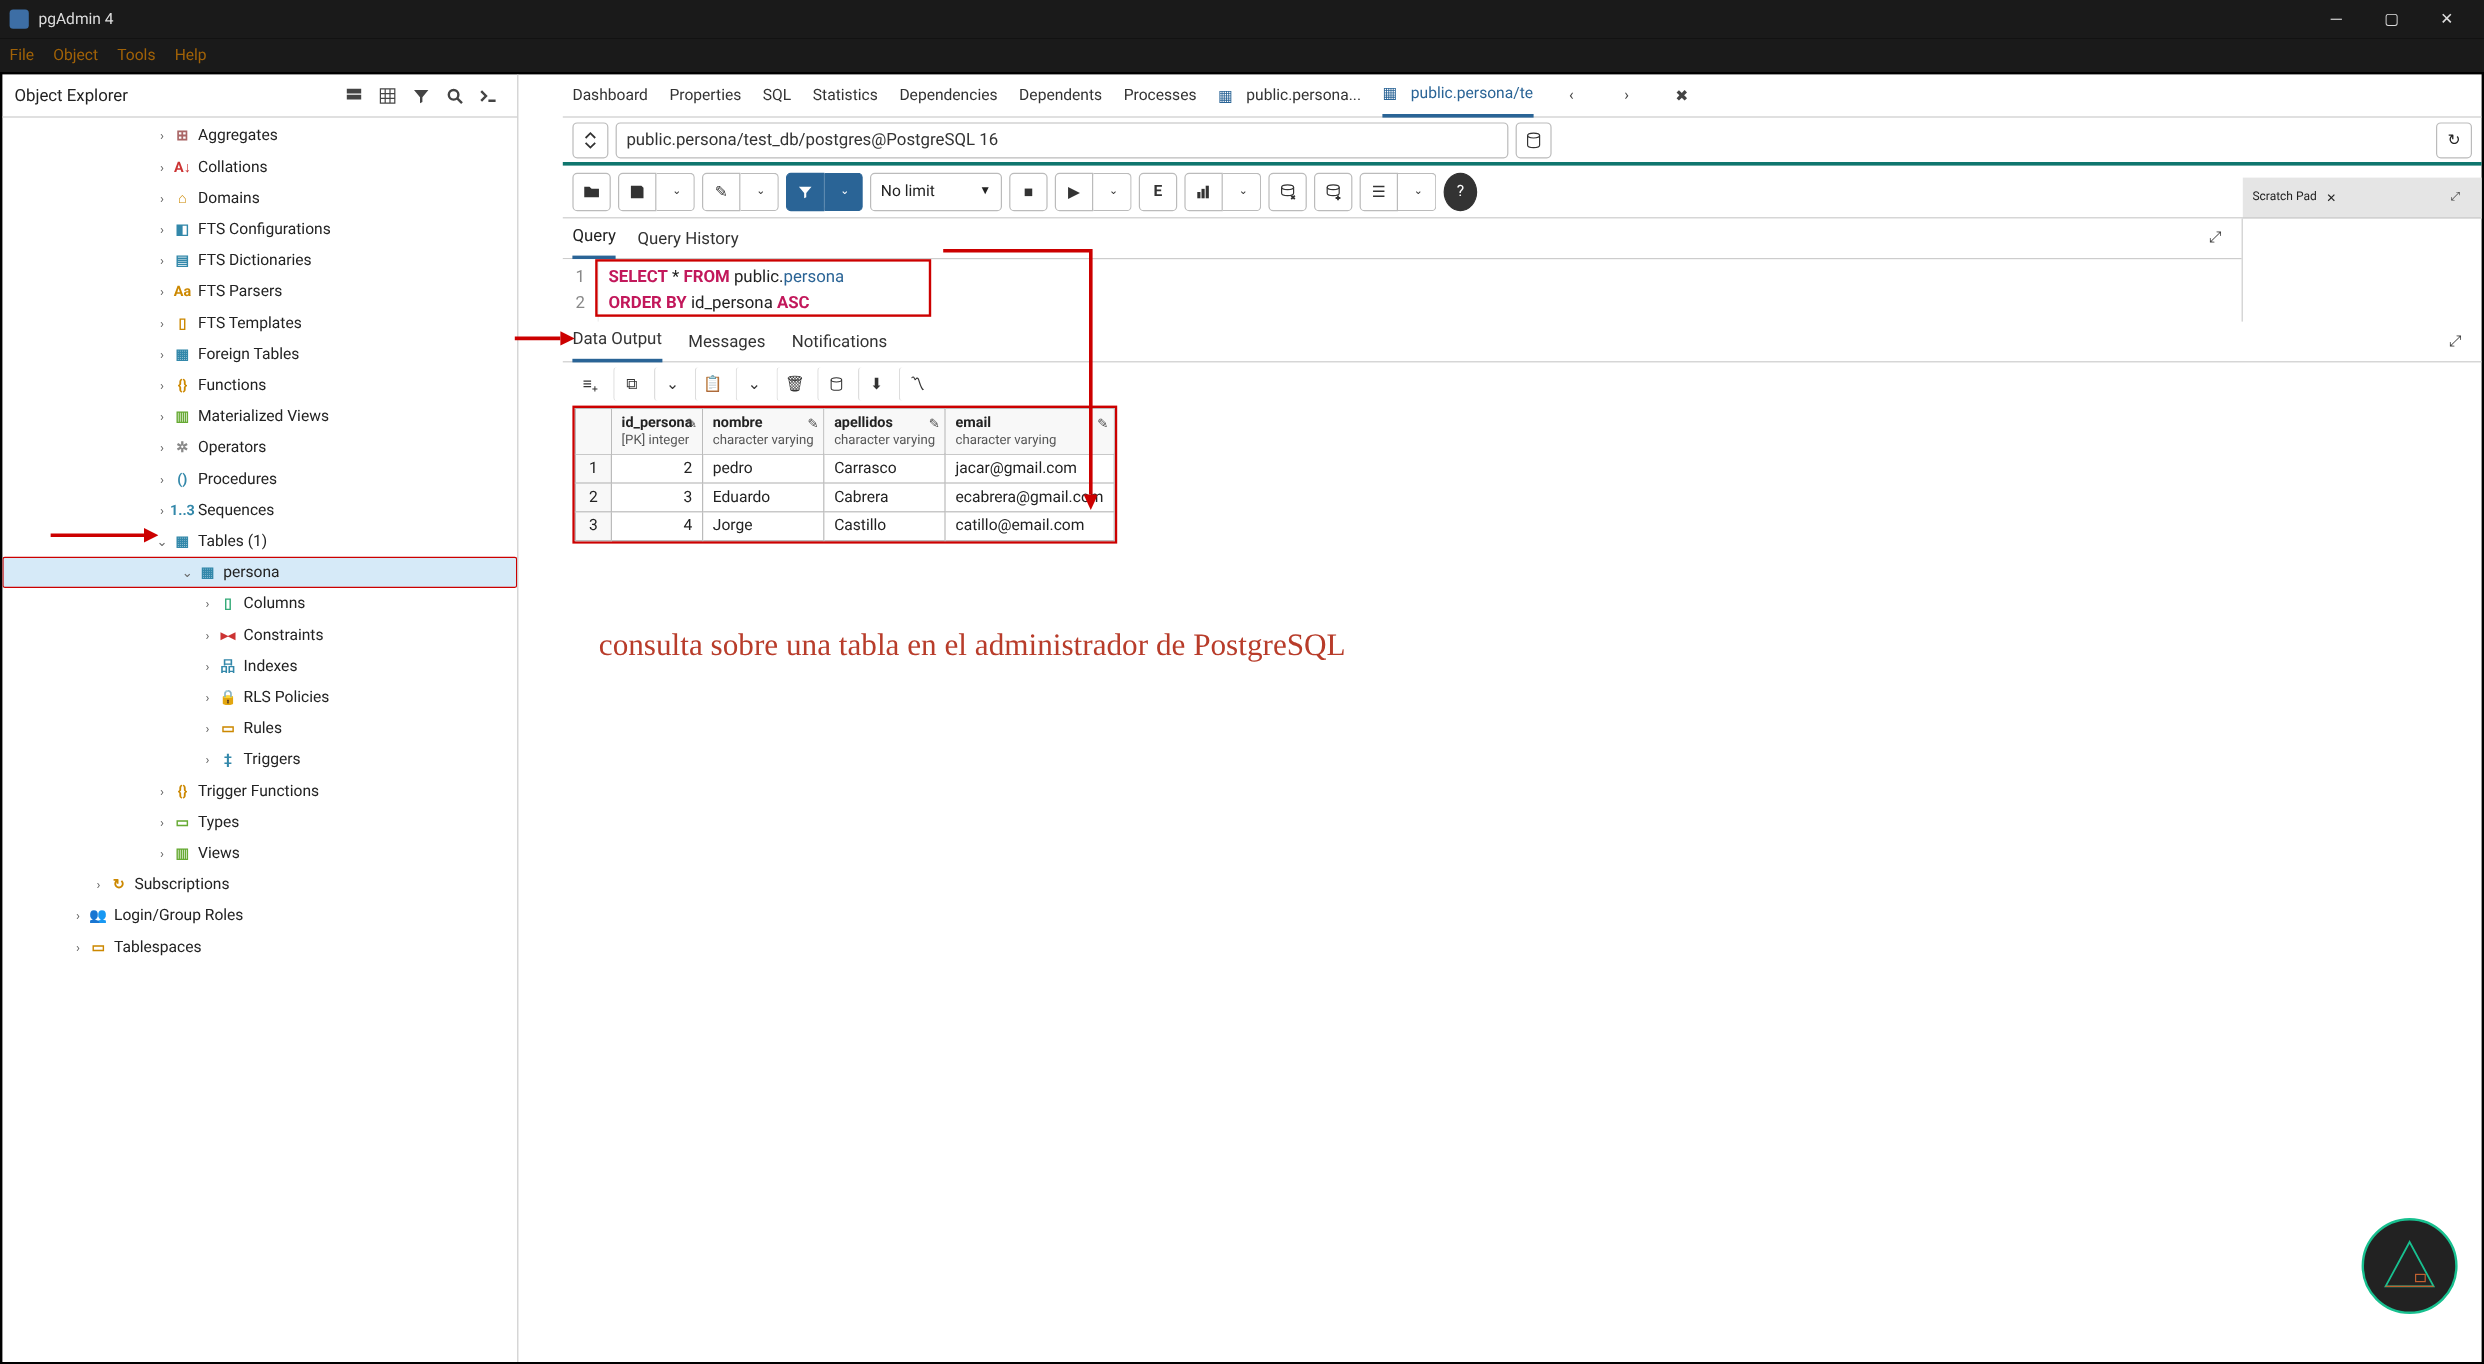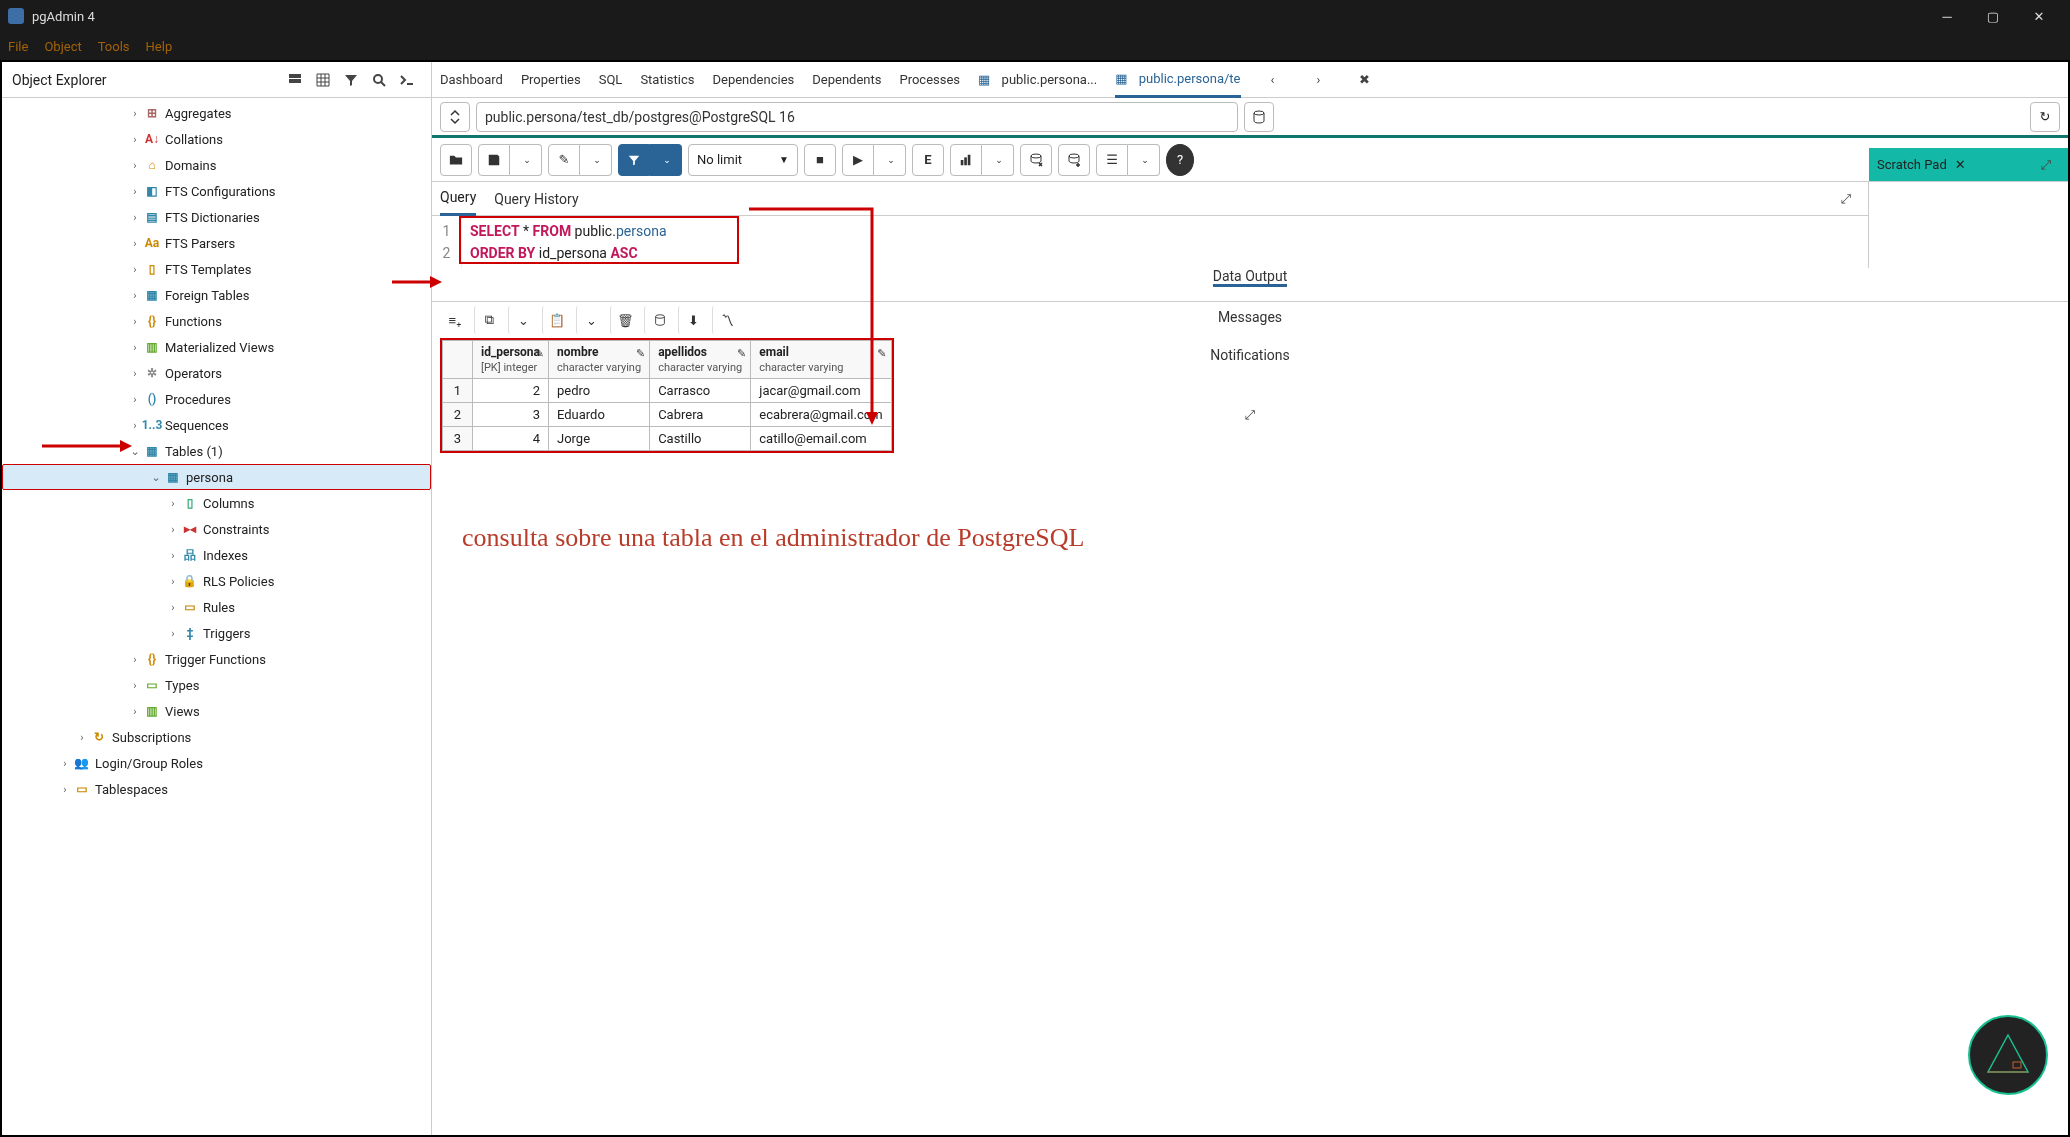"Object Explorer" .content { gap: none -> 37px }
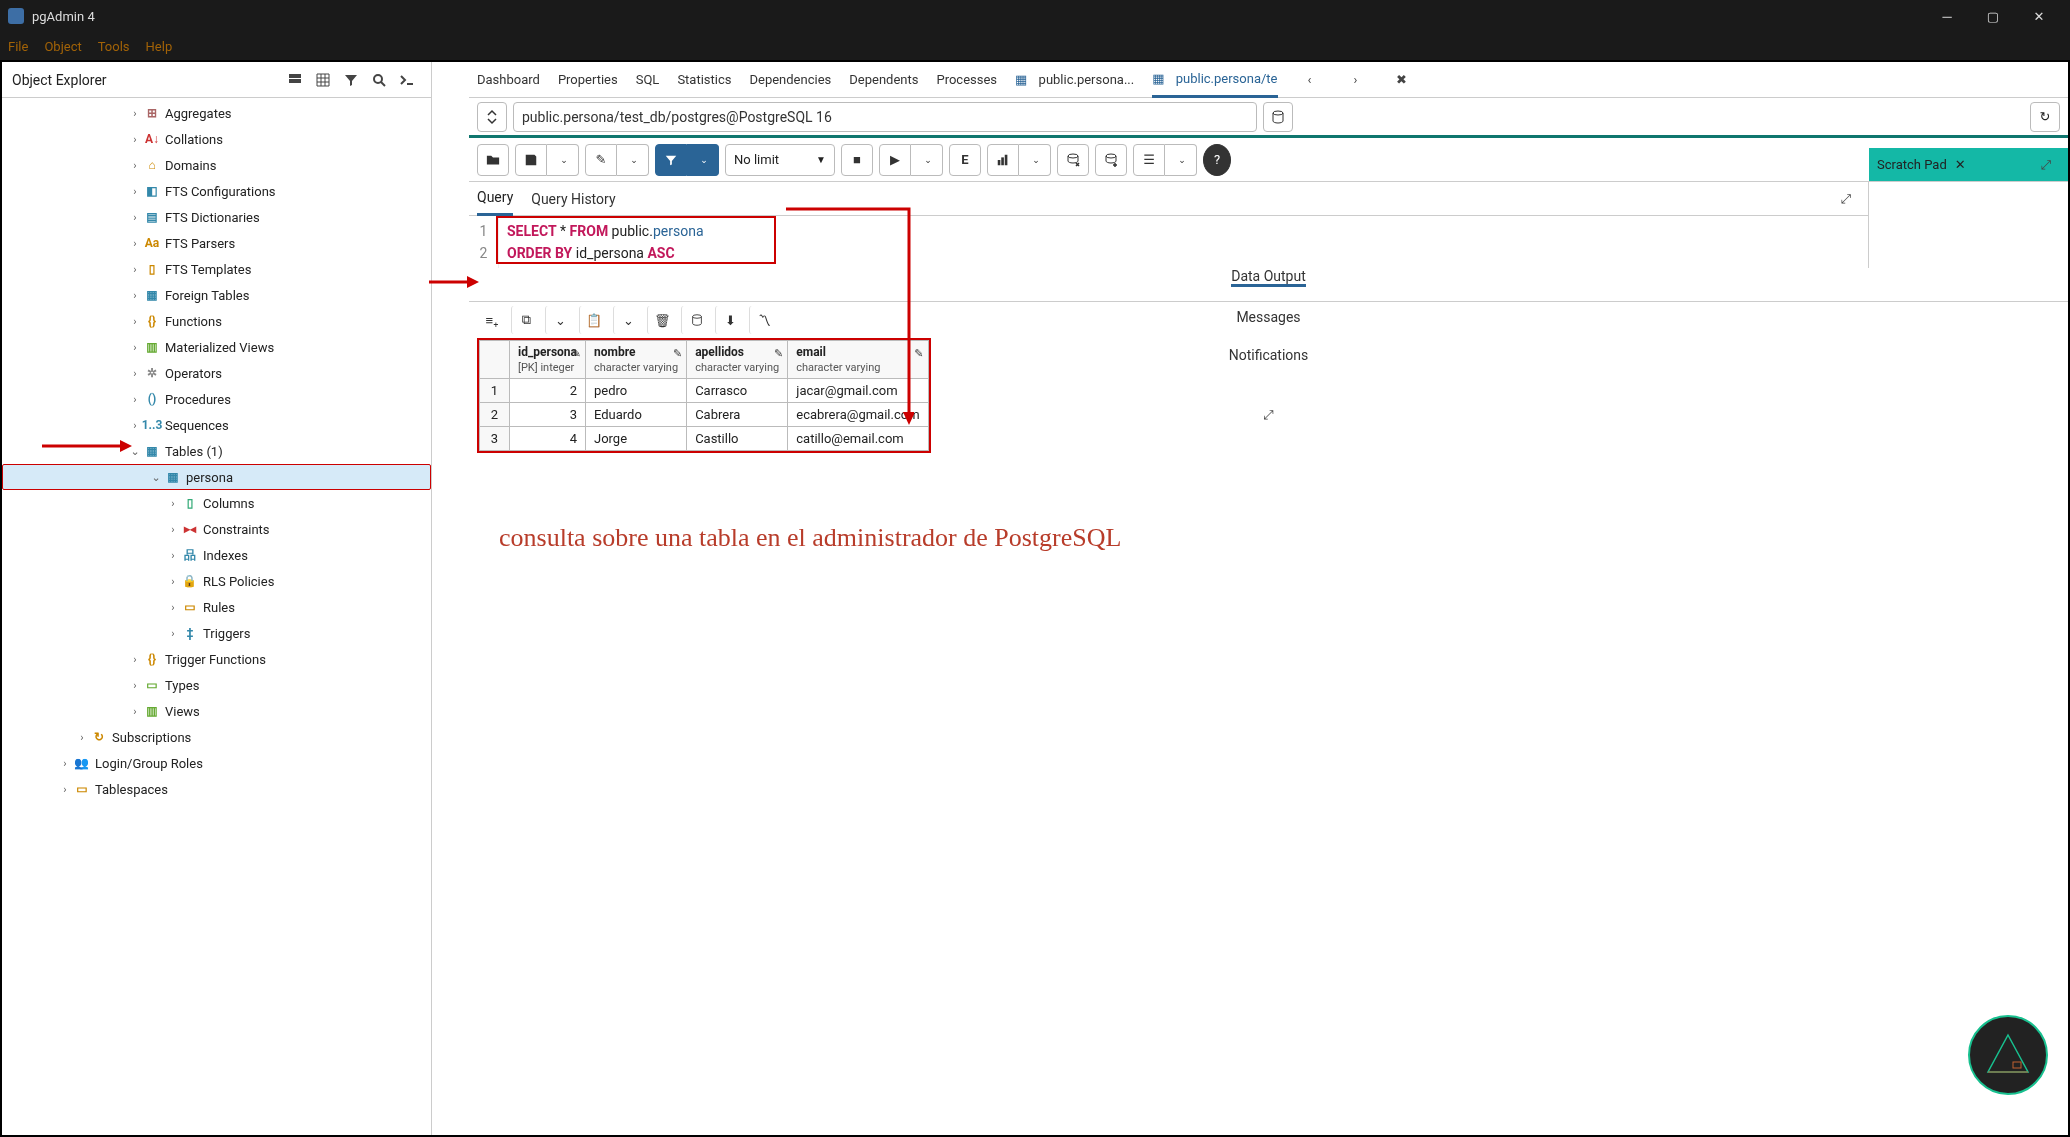"Scratch Pad" .scratch-head { background: #14b8a6 -> #e5e5e5; font-size: 13px -> 10px }
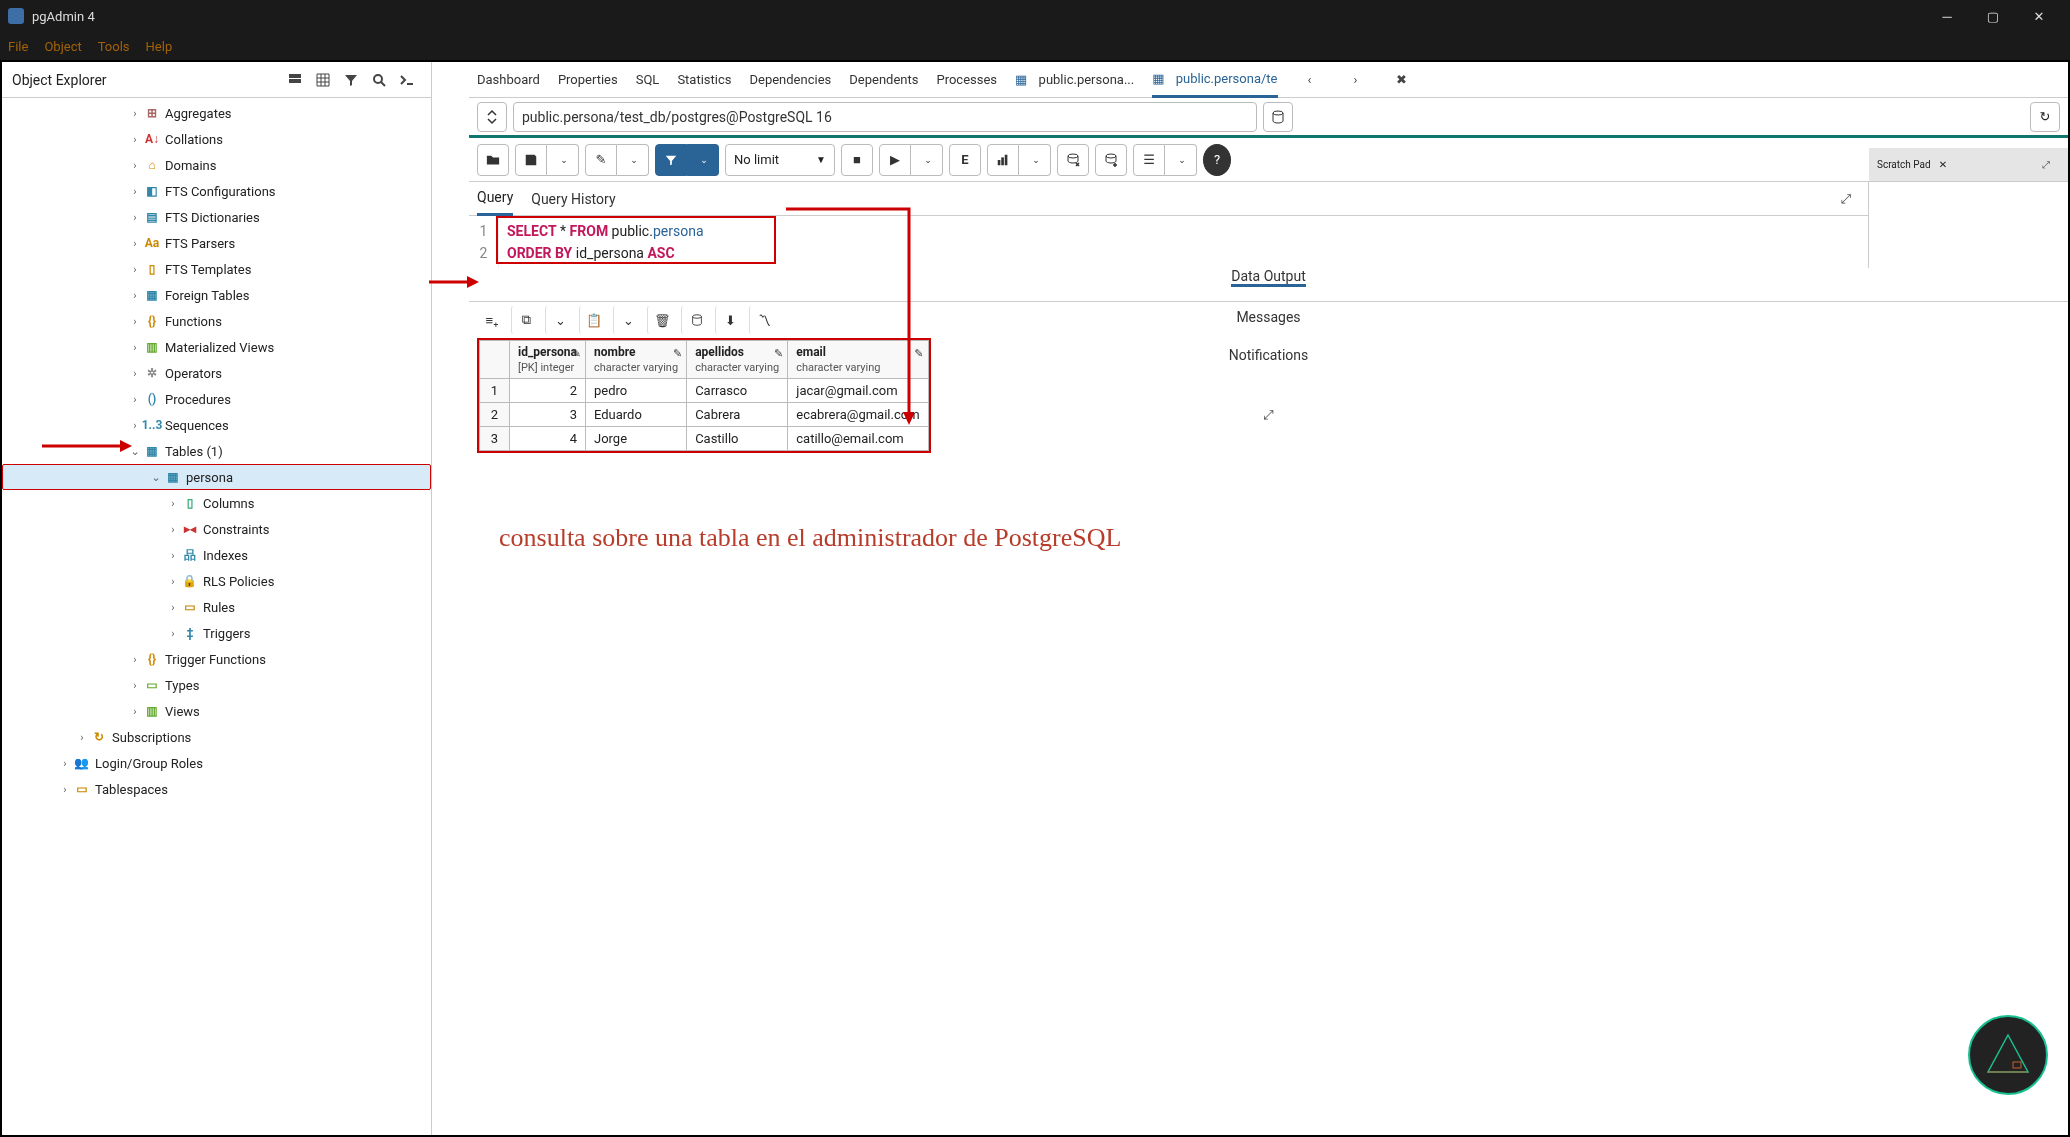"Data Output" .outputtabs { flex-direction: column -> none }
